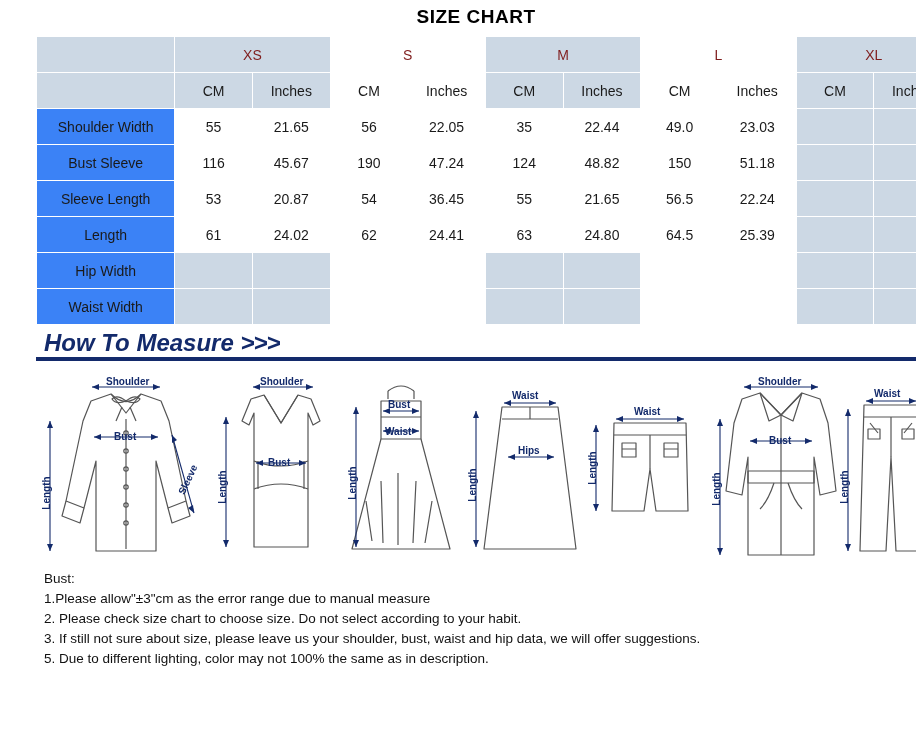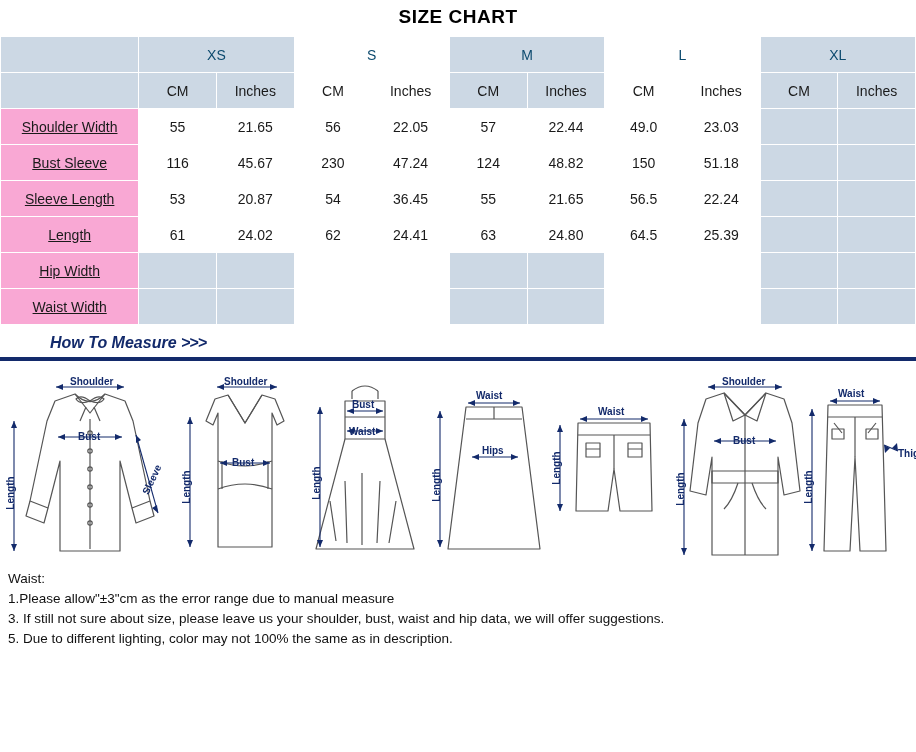"SIZE CHART" .page { padding-left: none -> 36px }
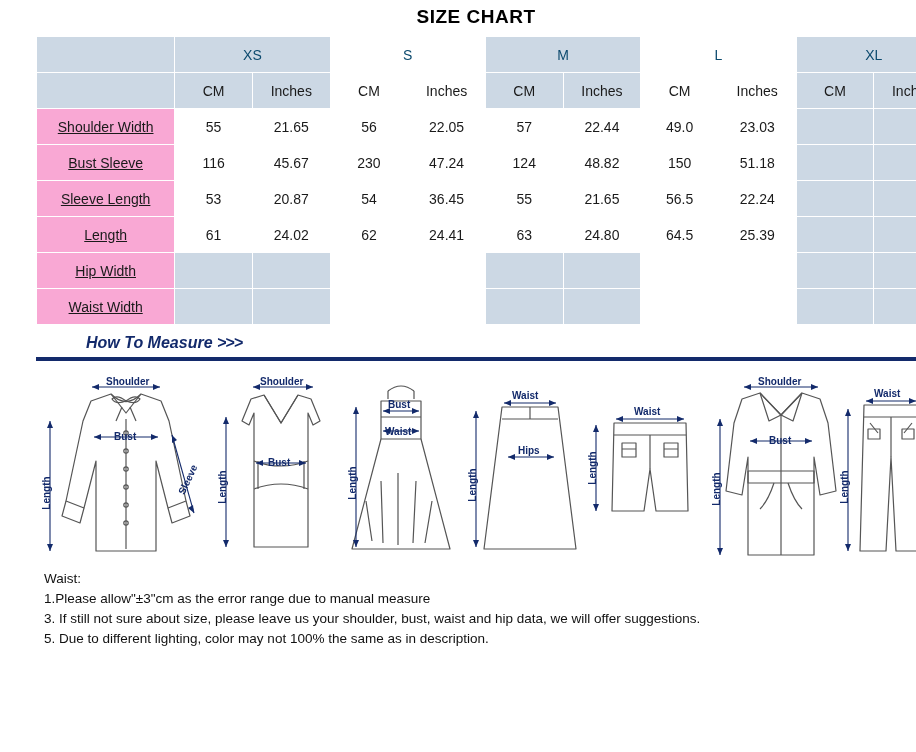"XS" .size-label { color: #0c4a6e -> #7f1d1d }
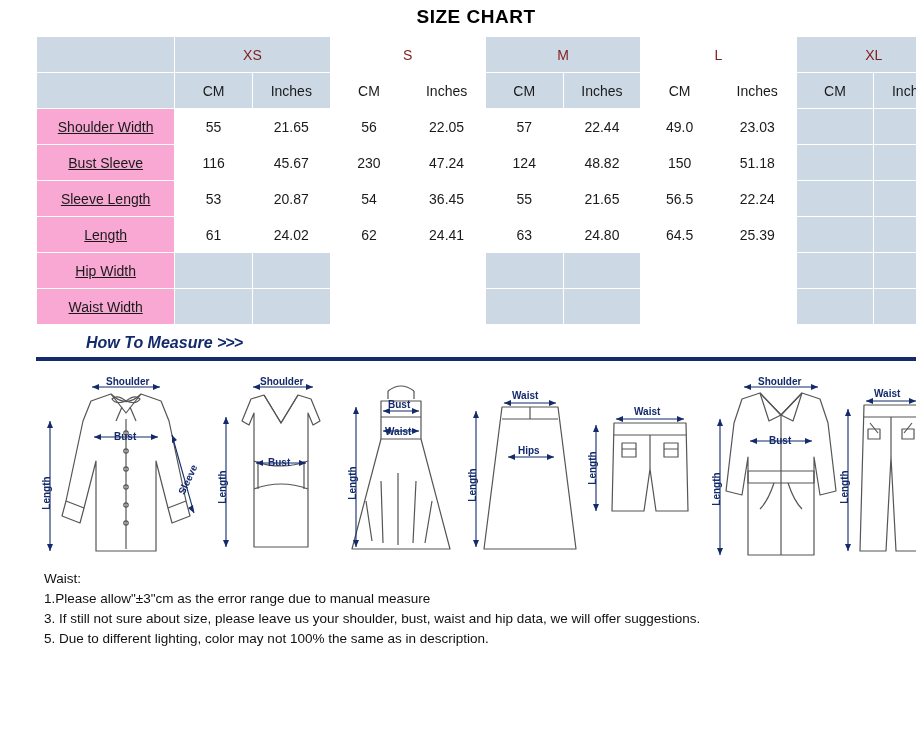"Shoulder Width" .row-label { background: #f9a8d4 -> #3b82f6; text-decoration: underline -> none }
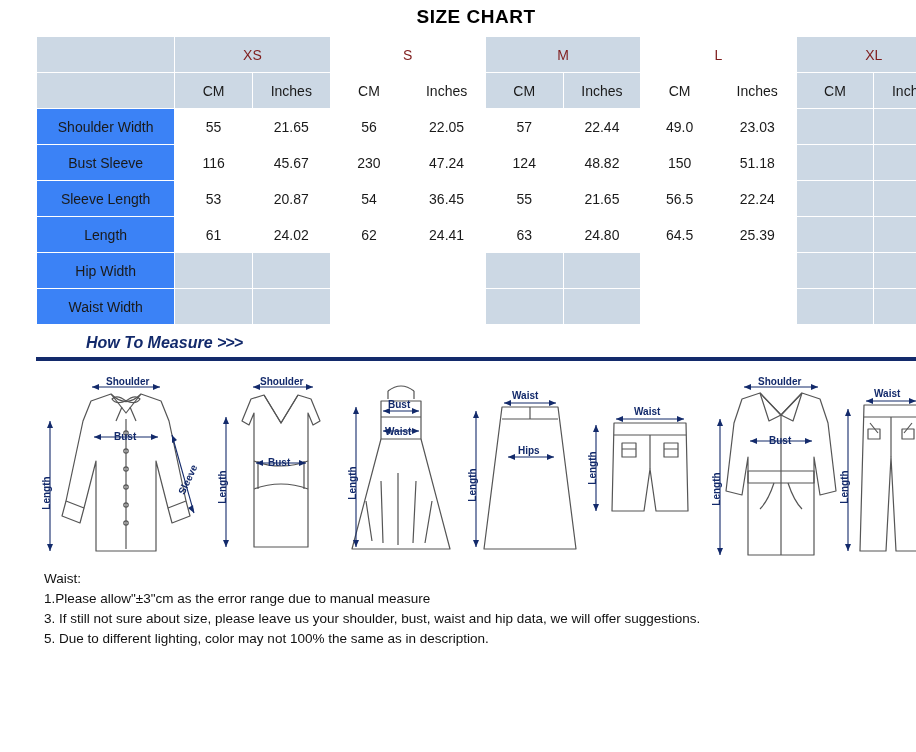"57" td.plain { text: 57 -> 35 }
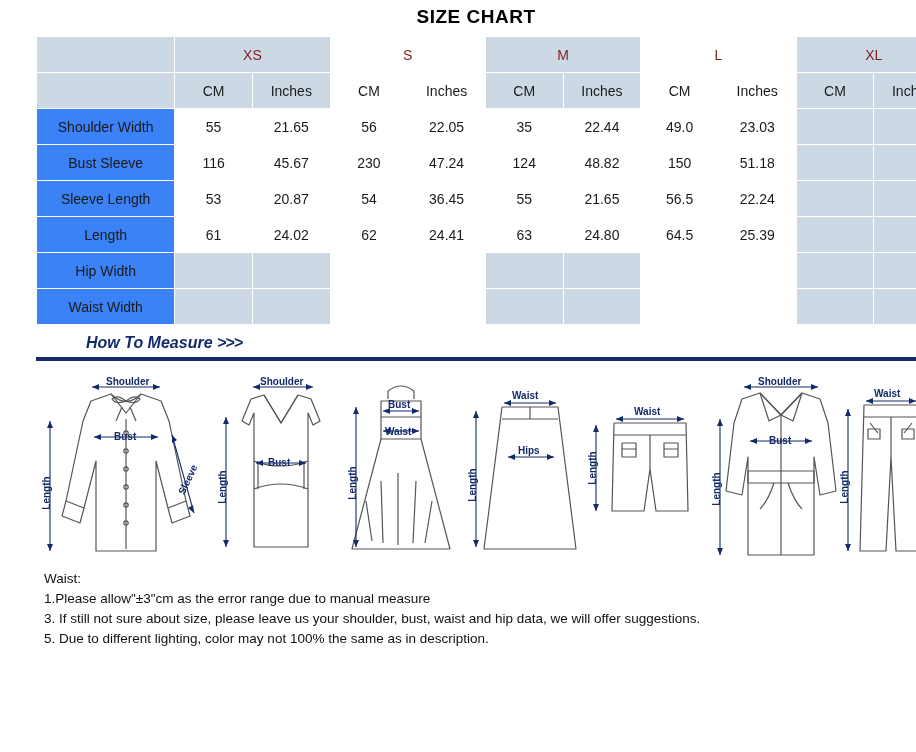"230" td.plain { text: 230 -> 190 }
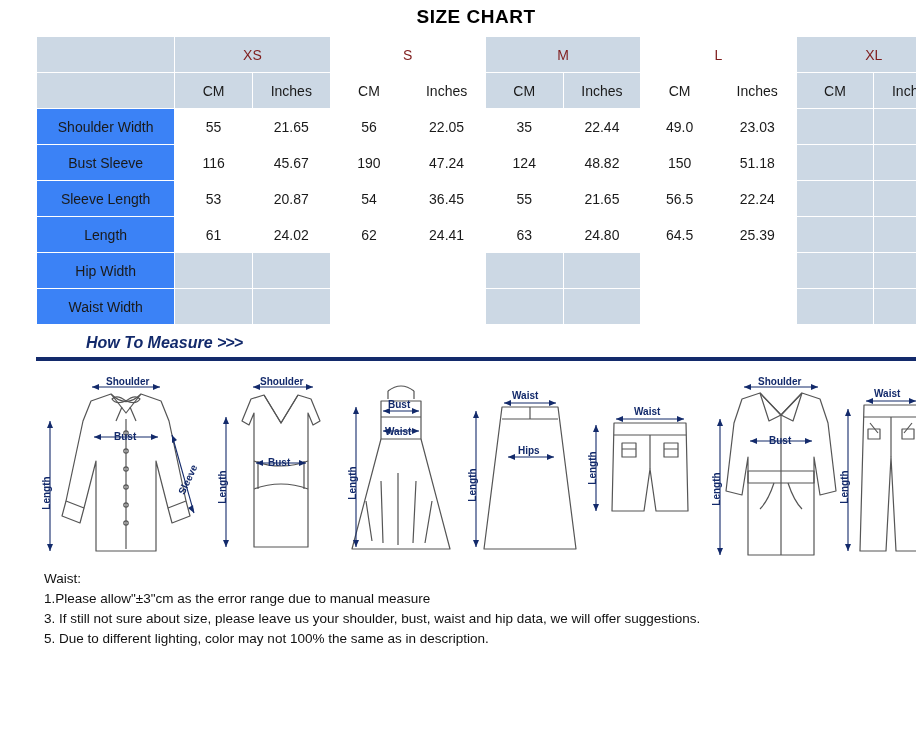"How To Measure >>>" .how-title { font-size: 16px -> 24px; margin-left: 42px -> none }
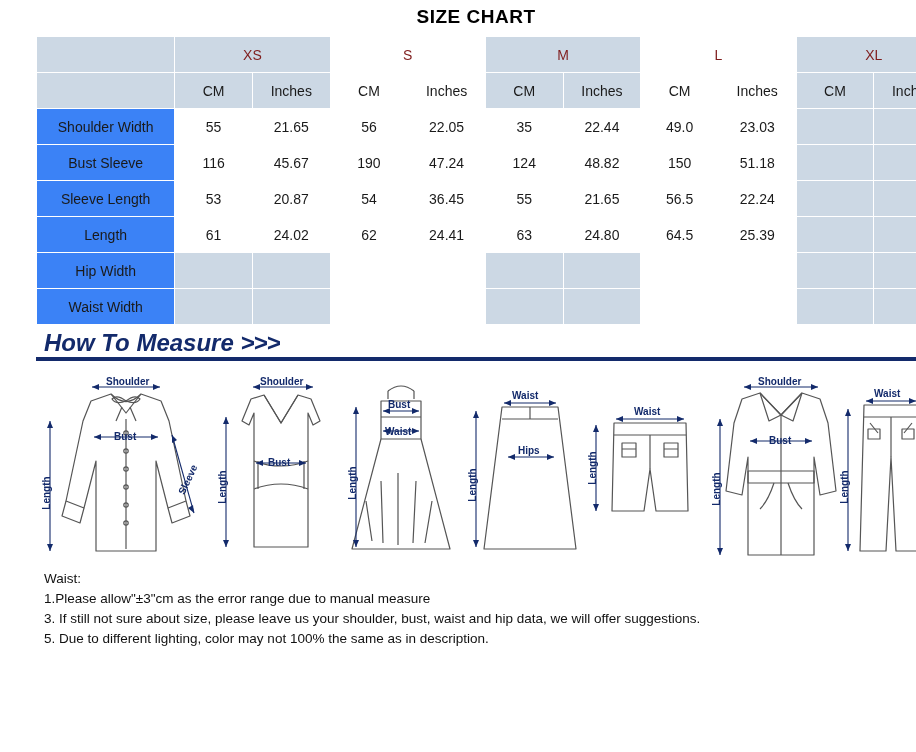"Waist:" div { text: Waist -> Bust }
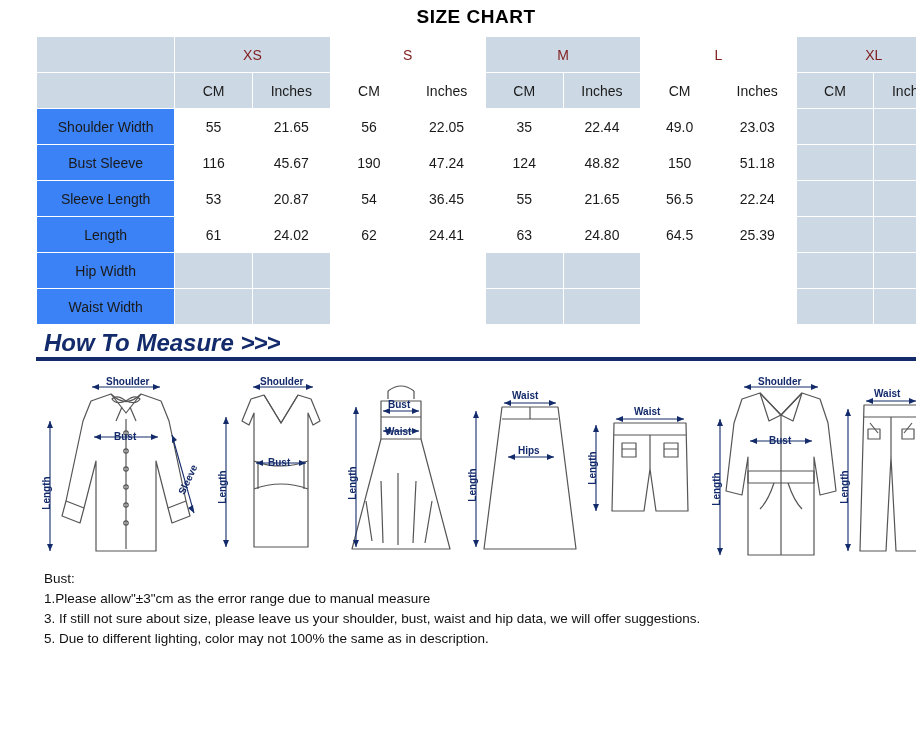"2. Please check size chart" div { html: none -> <div>2. Please check size chart to choose size. Do not select according to your habit.</div> }
